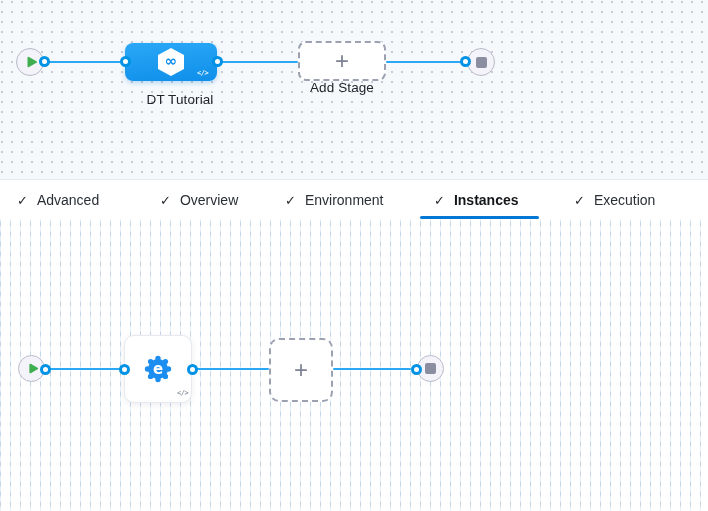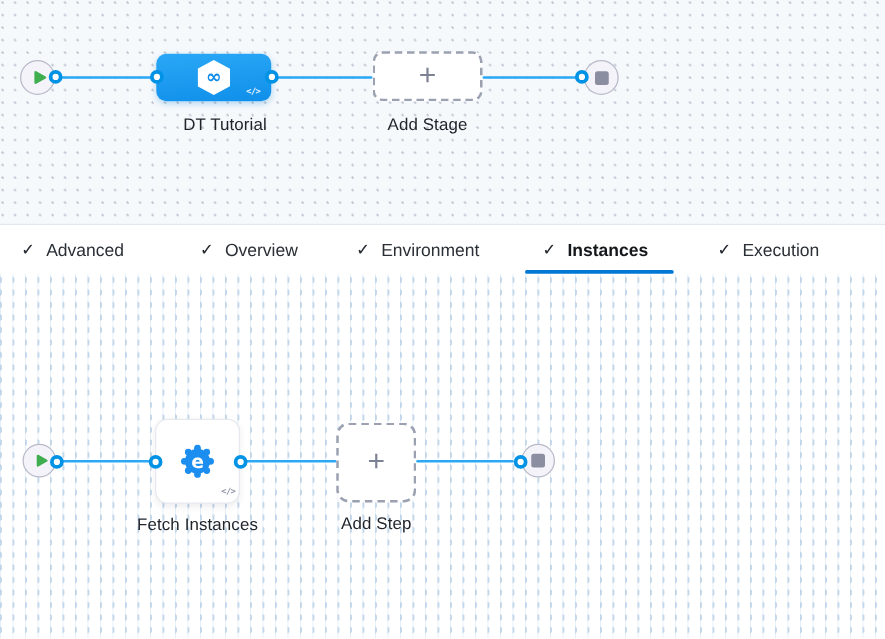"Add Stage" .label-add-stage { top: 92px -> 80px }
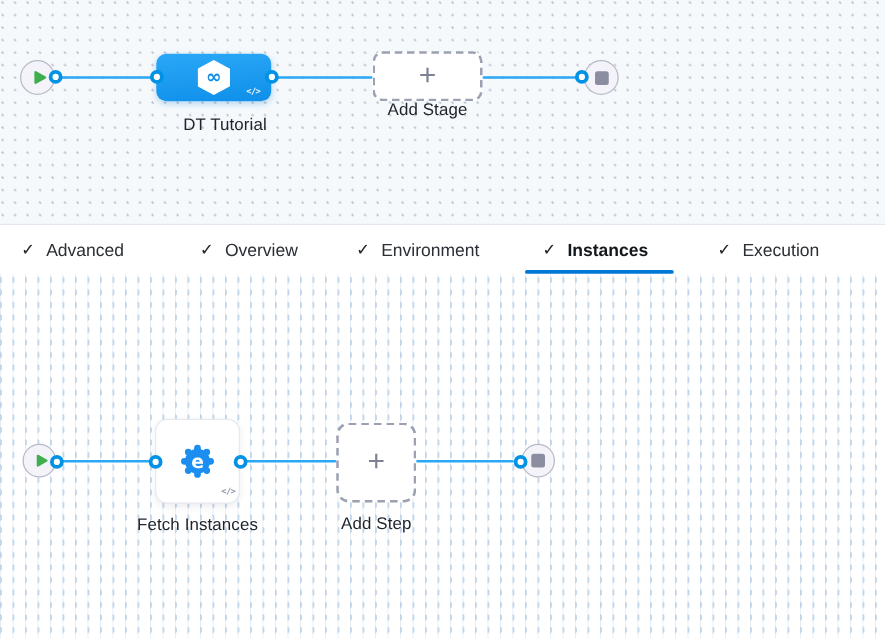"Fetch Instances" div.node-label { html: <div>Fetch Instances</div> -> none }
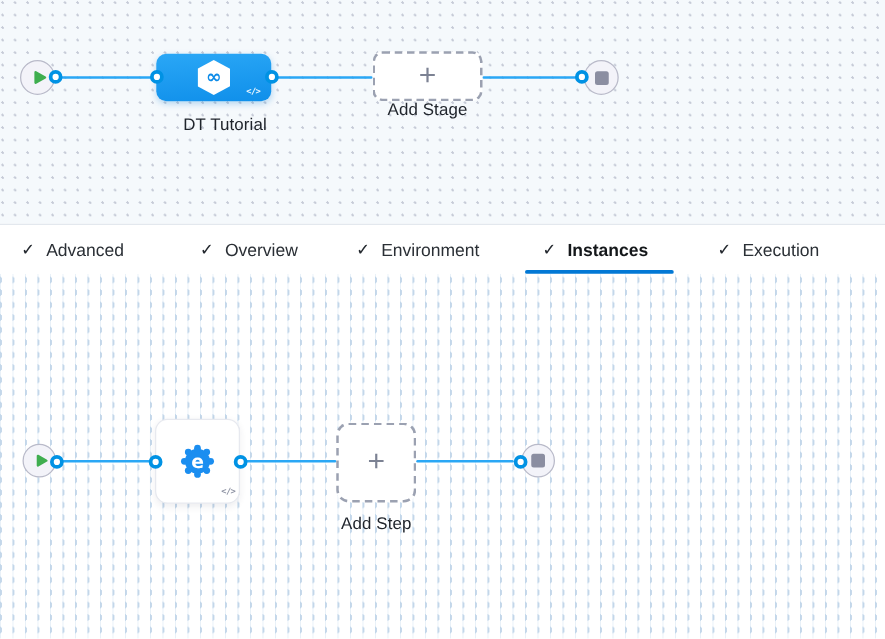"Add Step" div.node-label { html: <div>Add Step</div> -> none }
